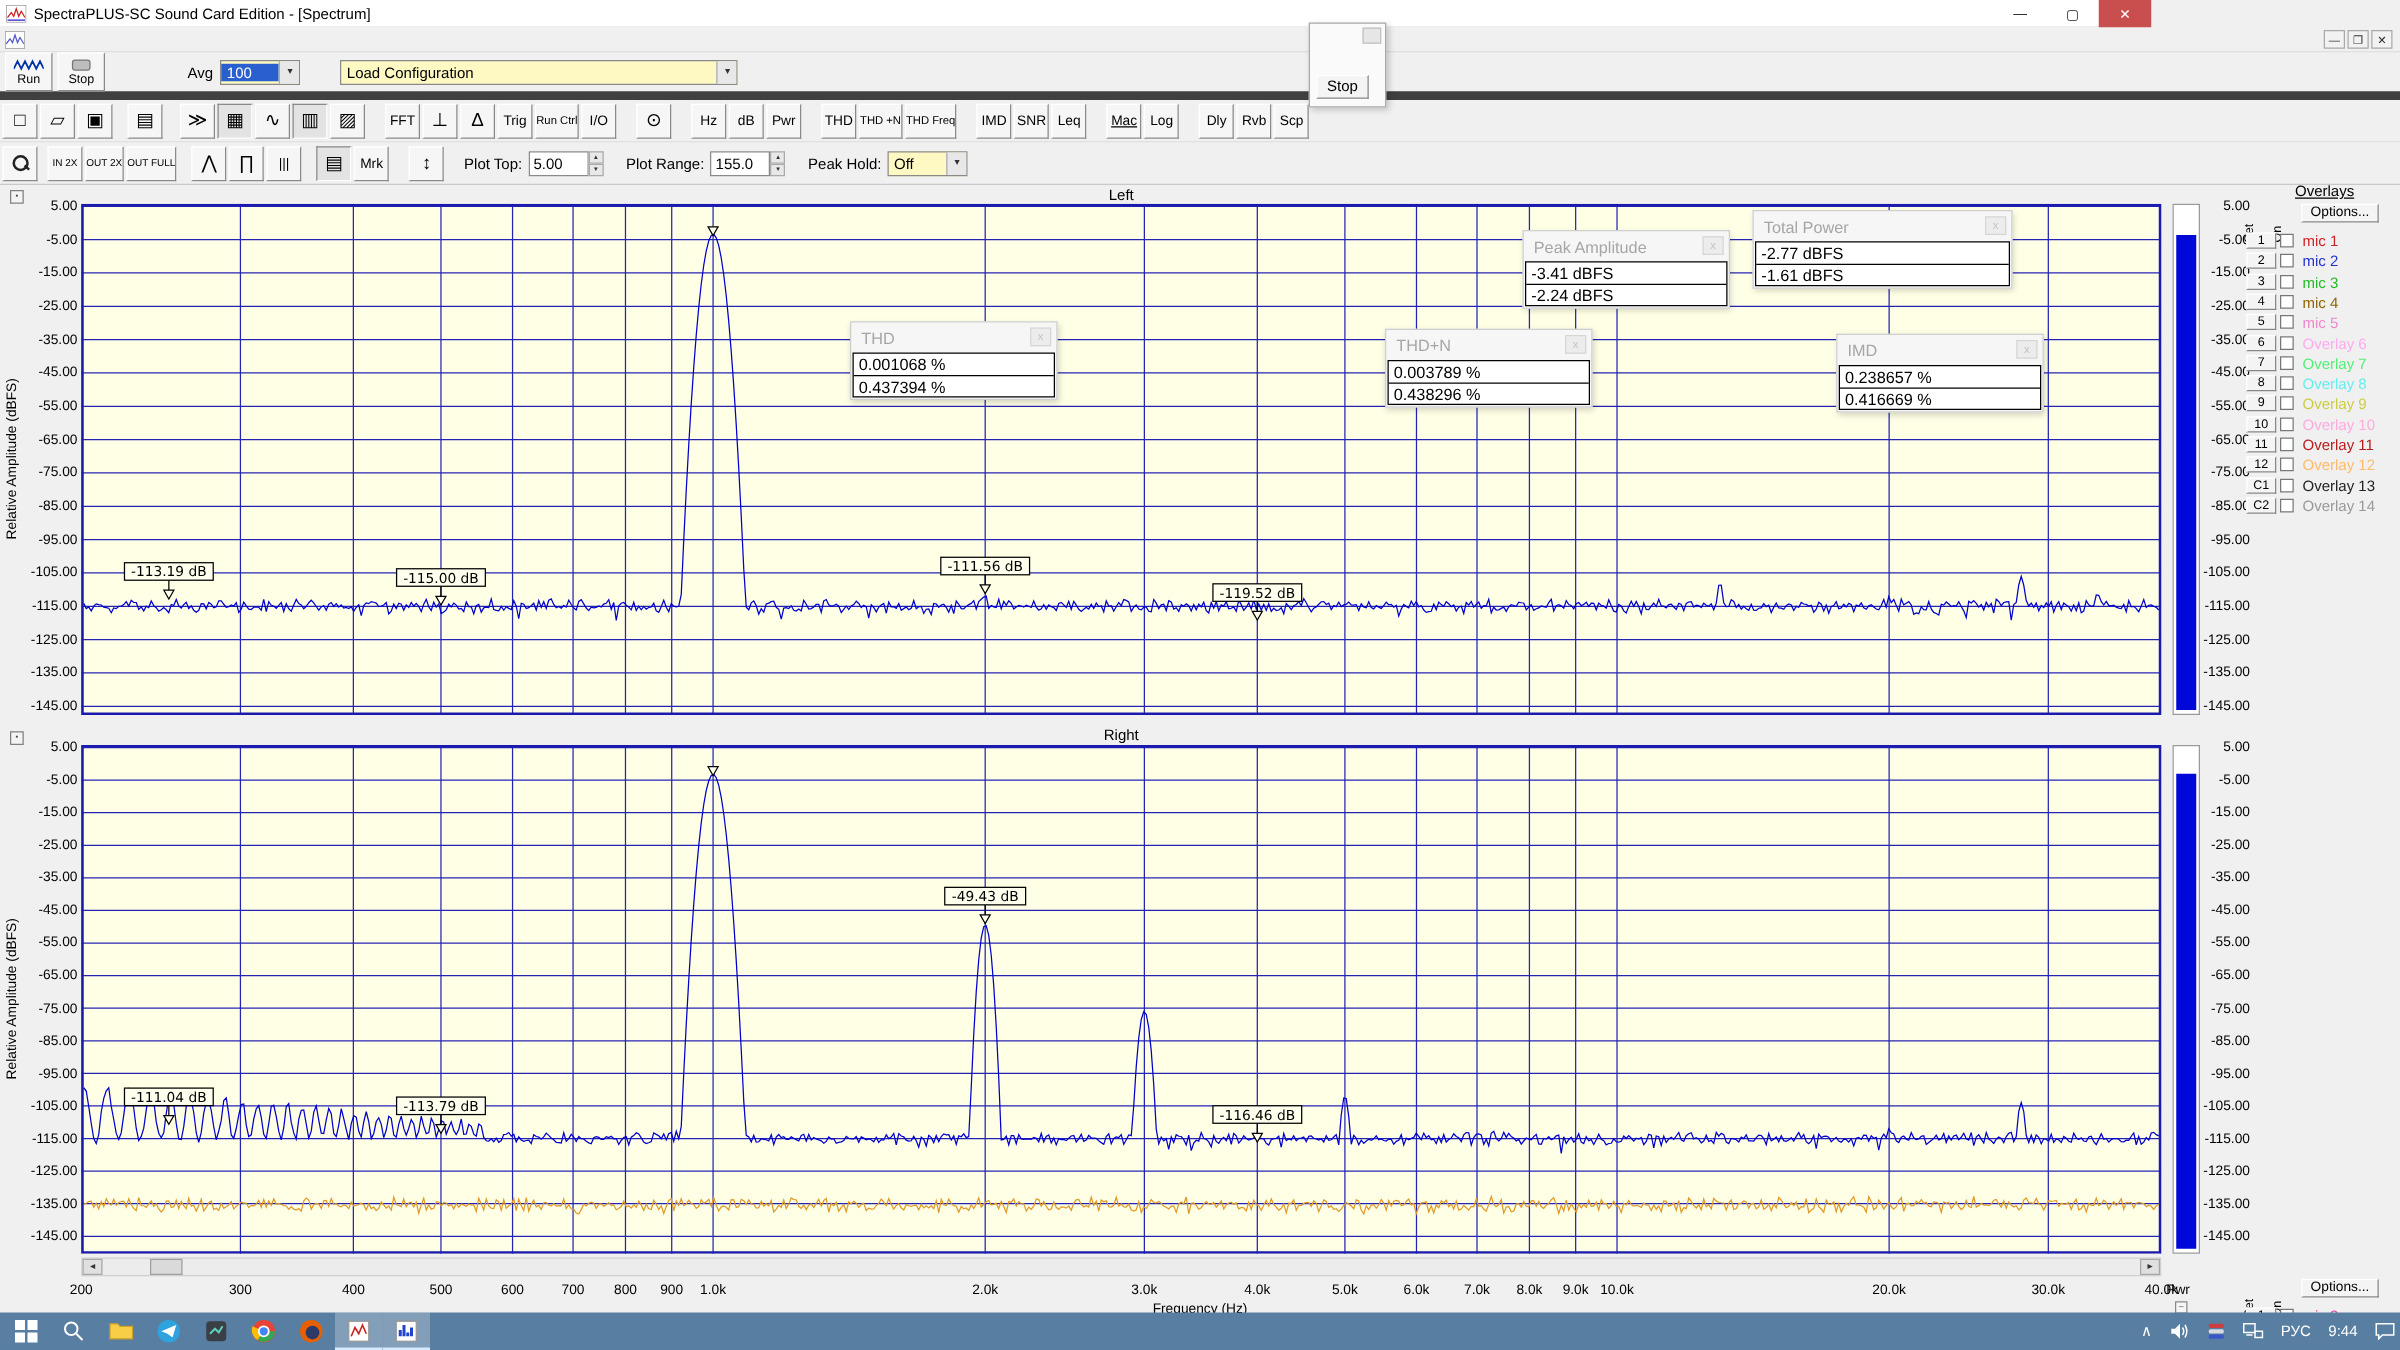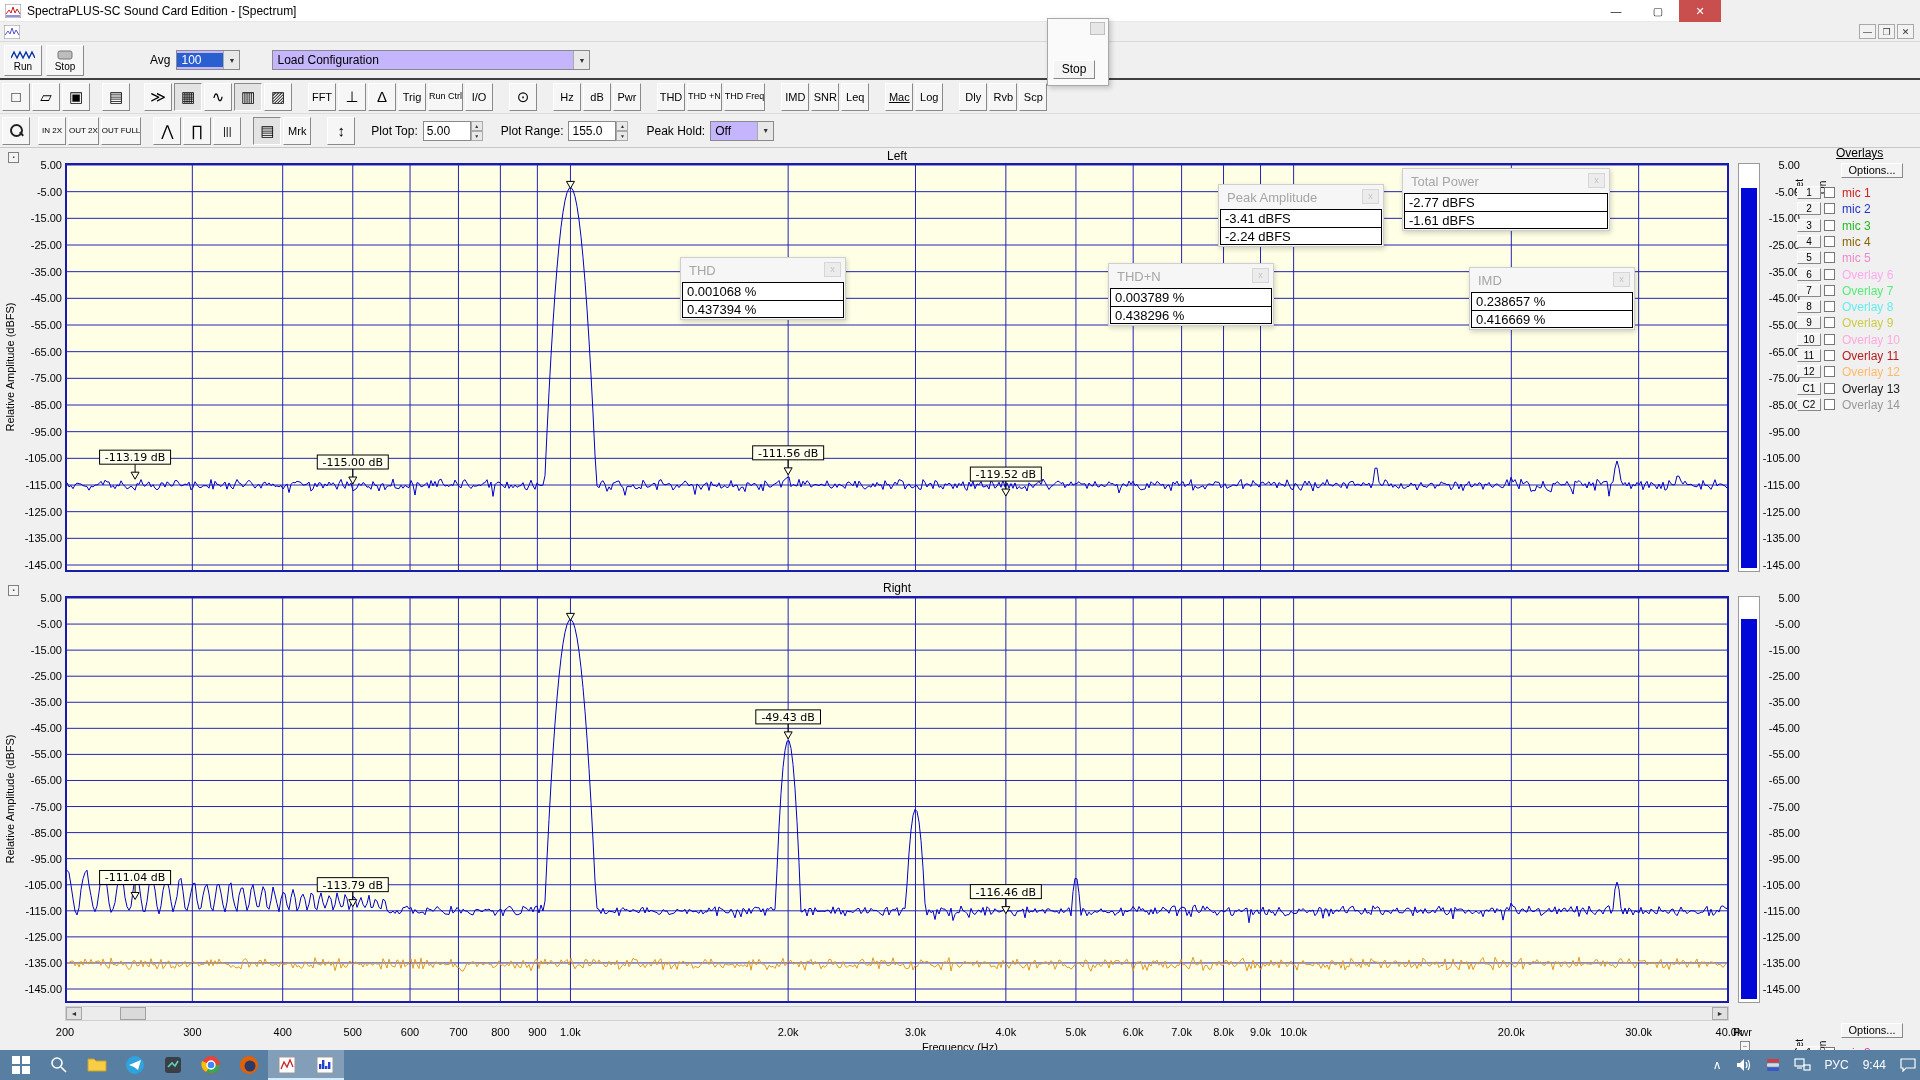"Run" .toolbar-a { border-bottom: 2px solid #404040 -> 7px solid #404040 }
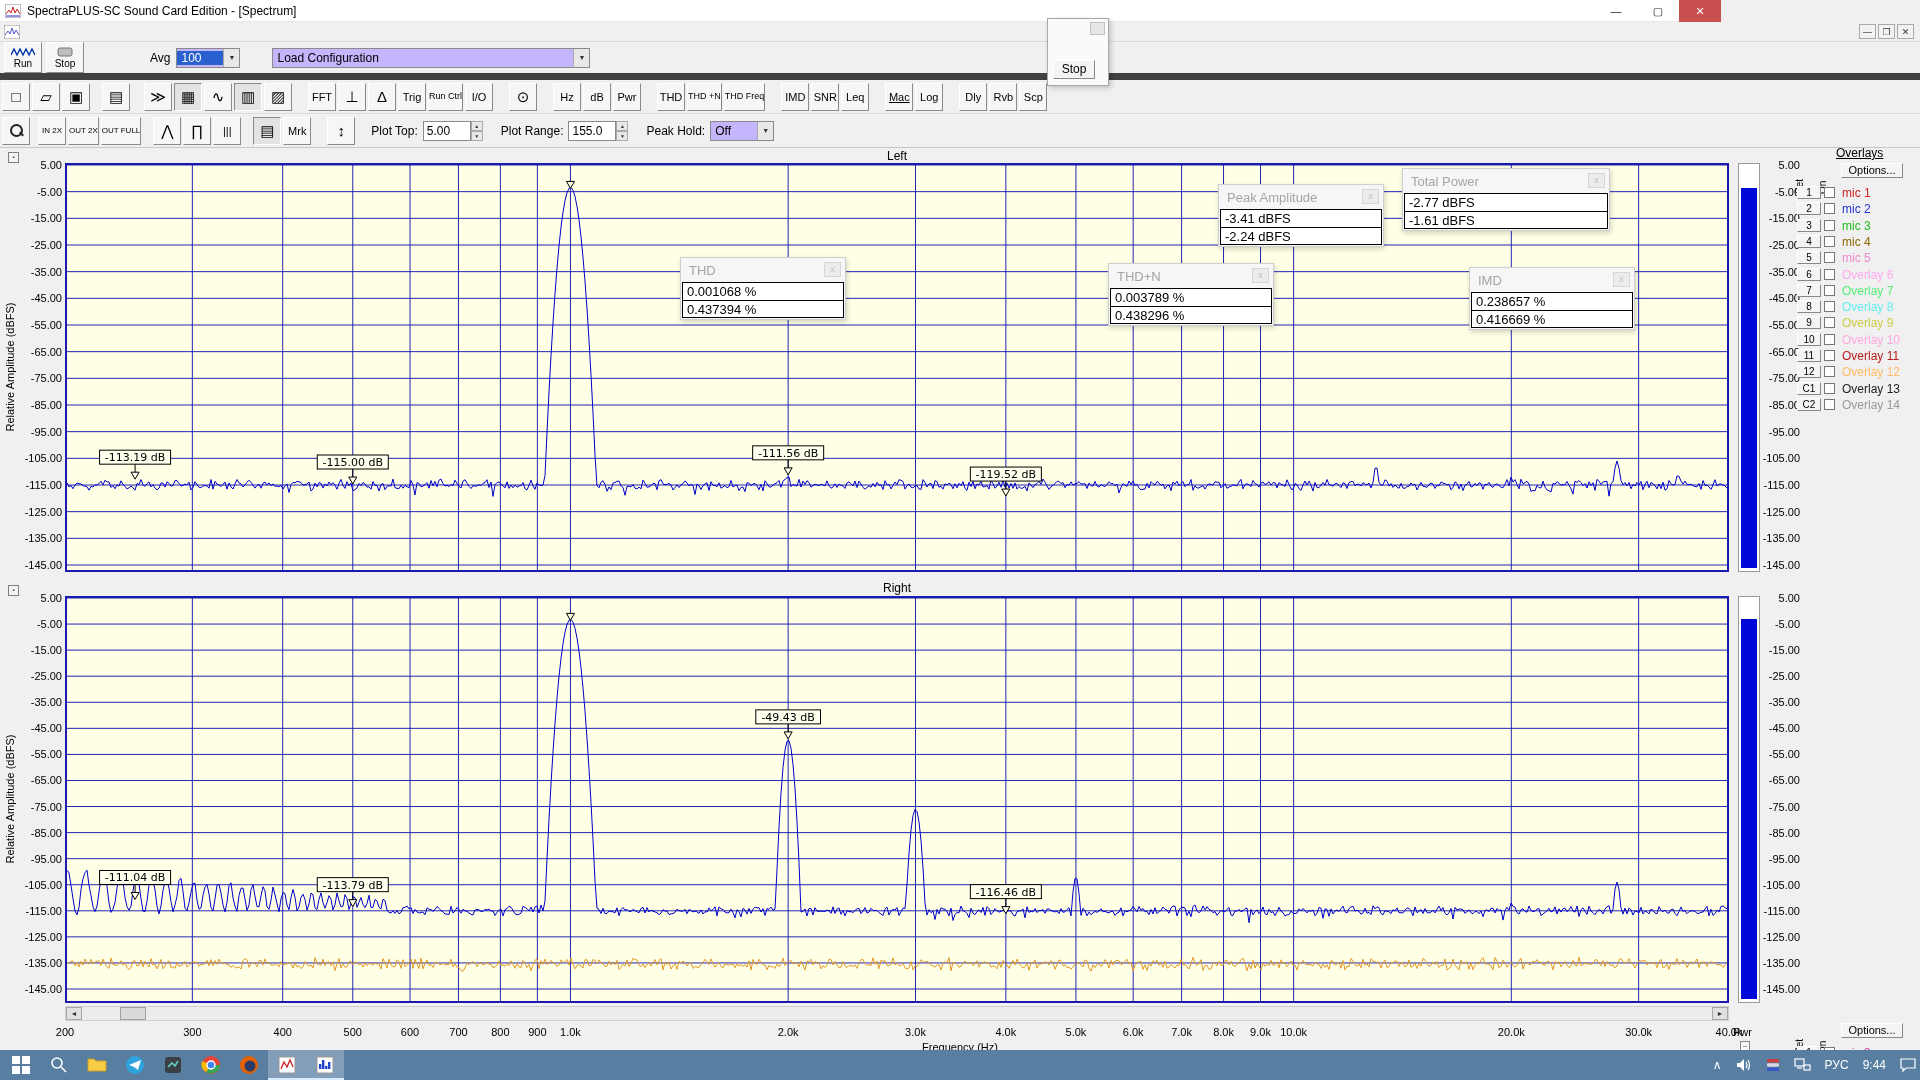"100" .combo { background: #c4b5fd -> #fef9c3 }
